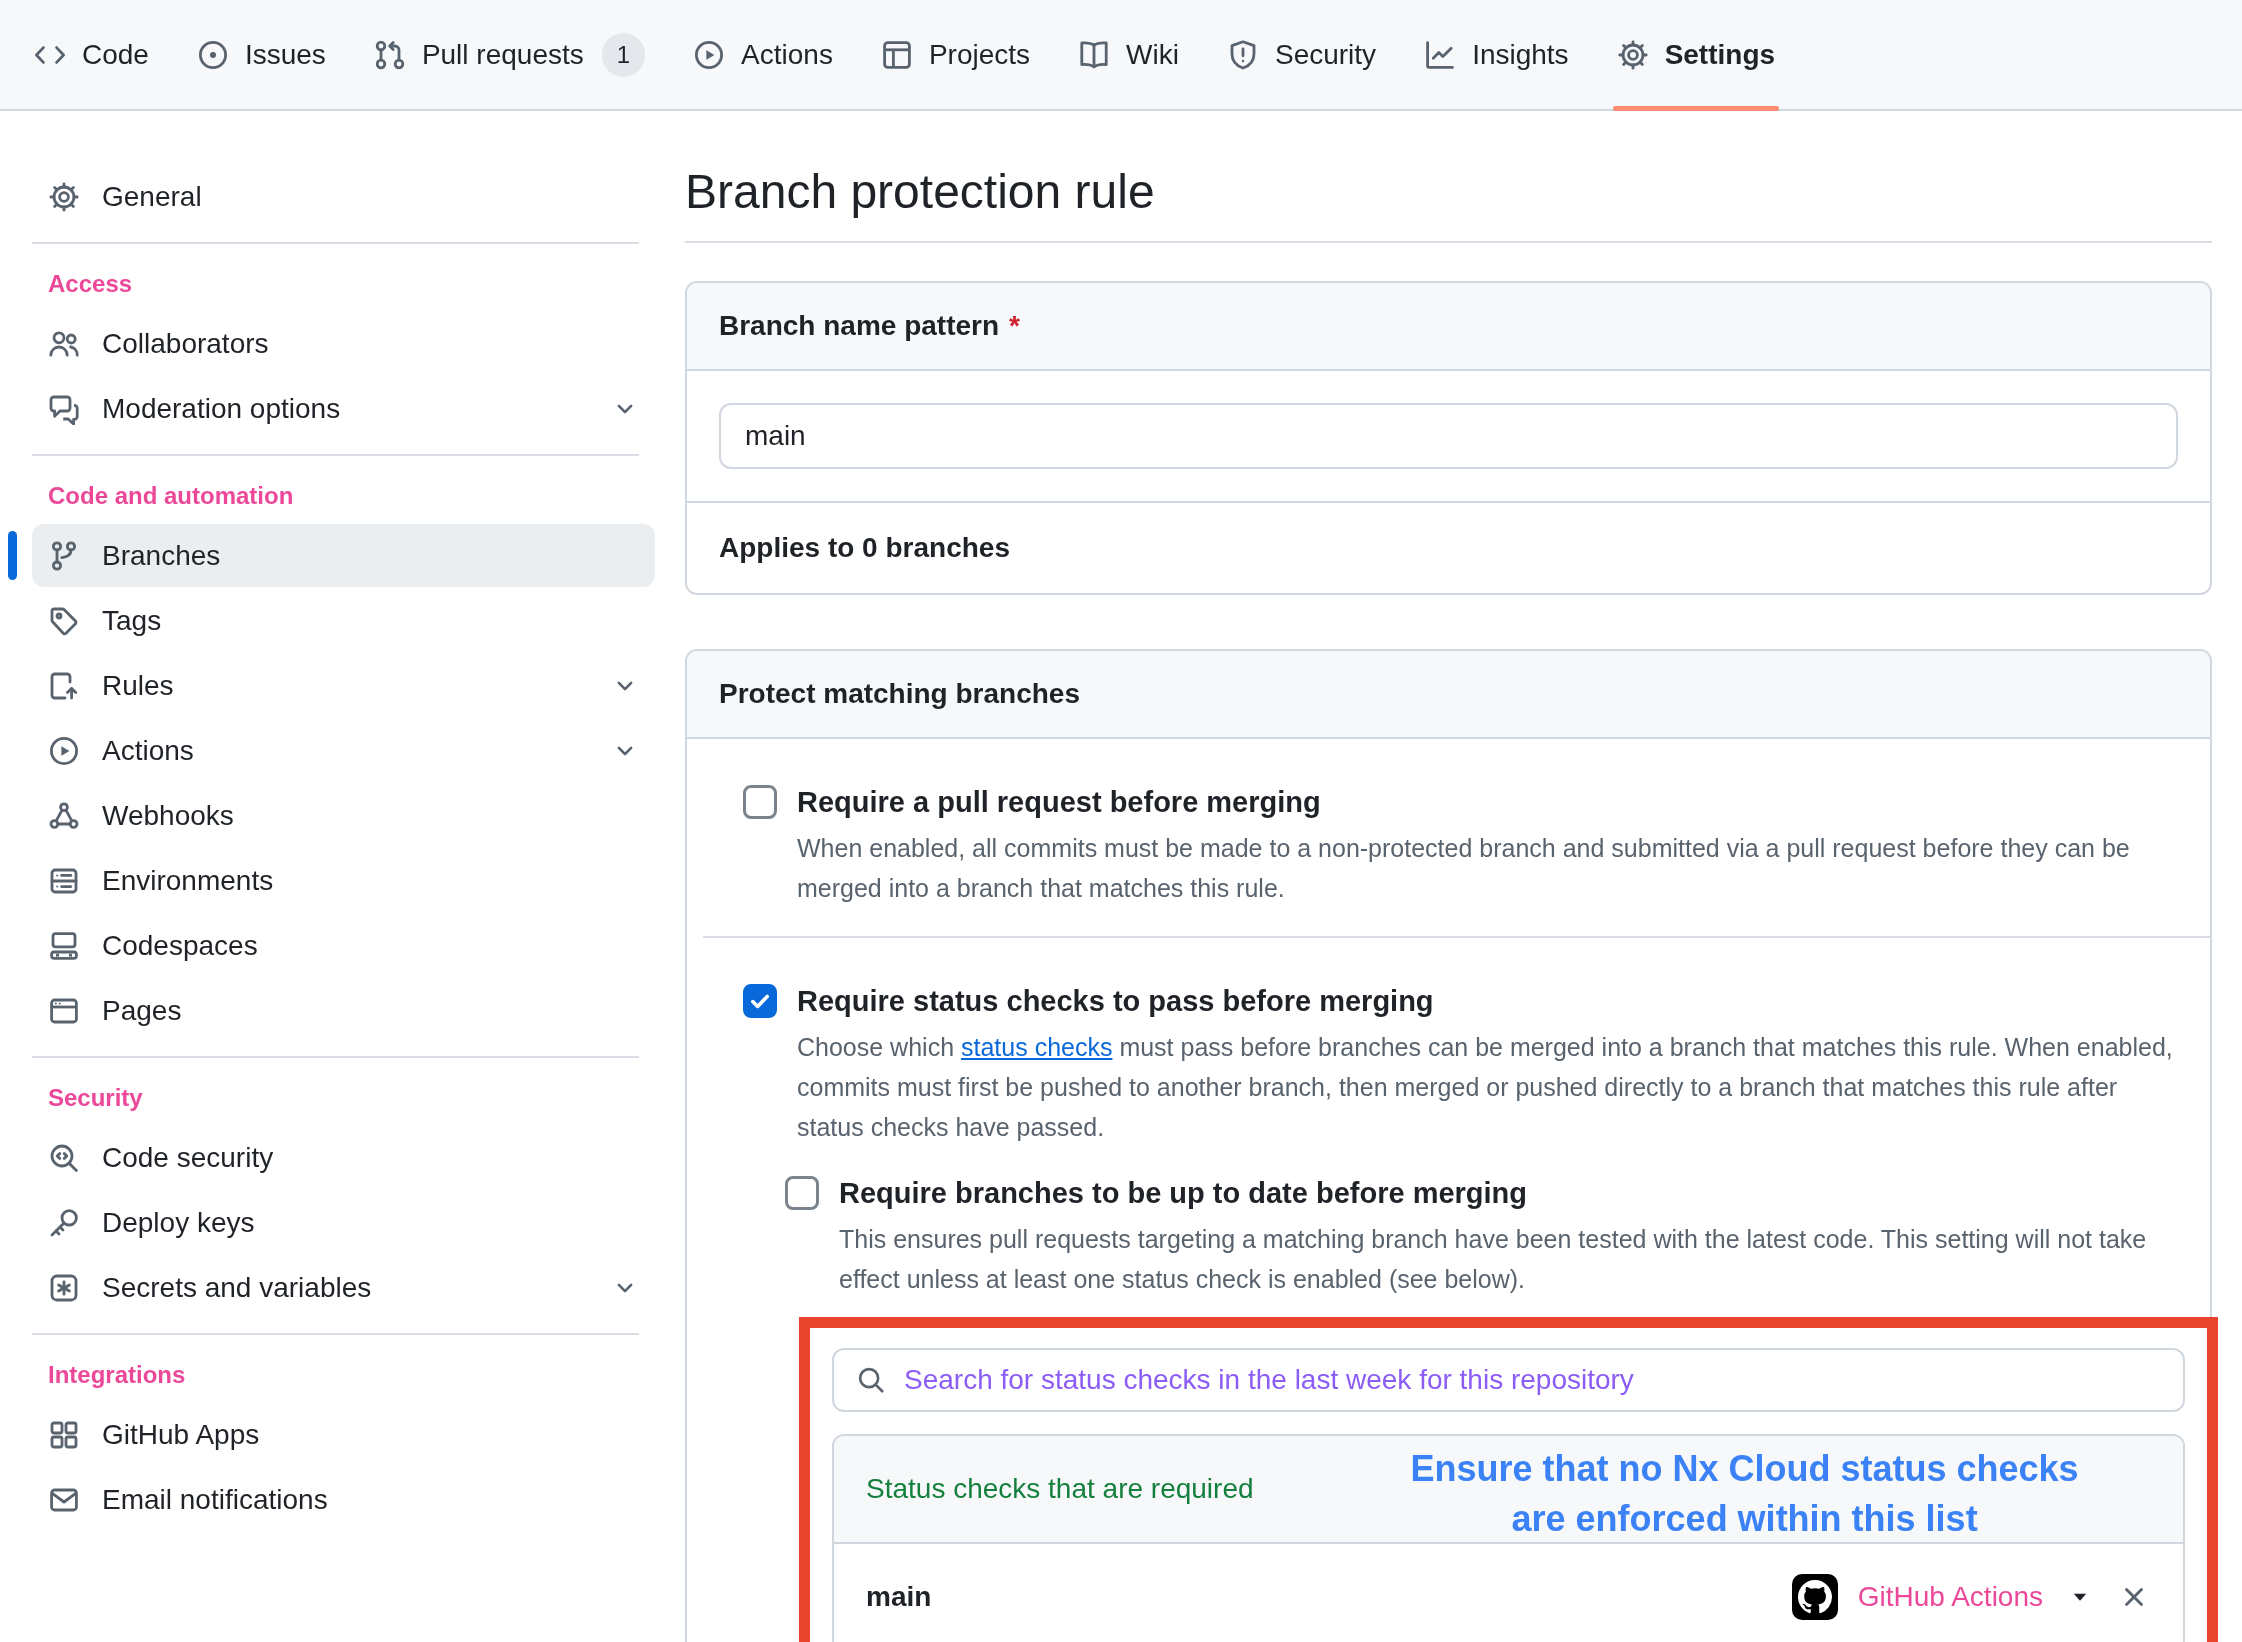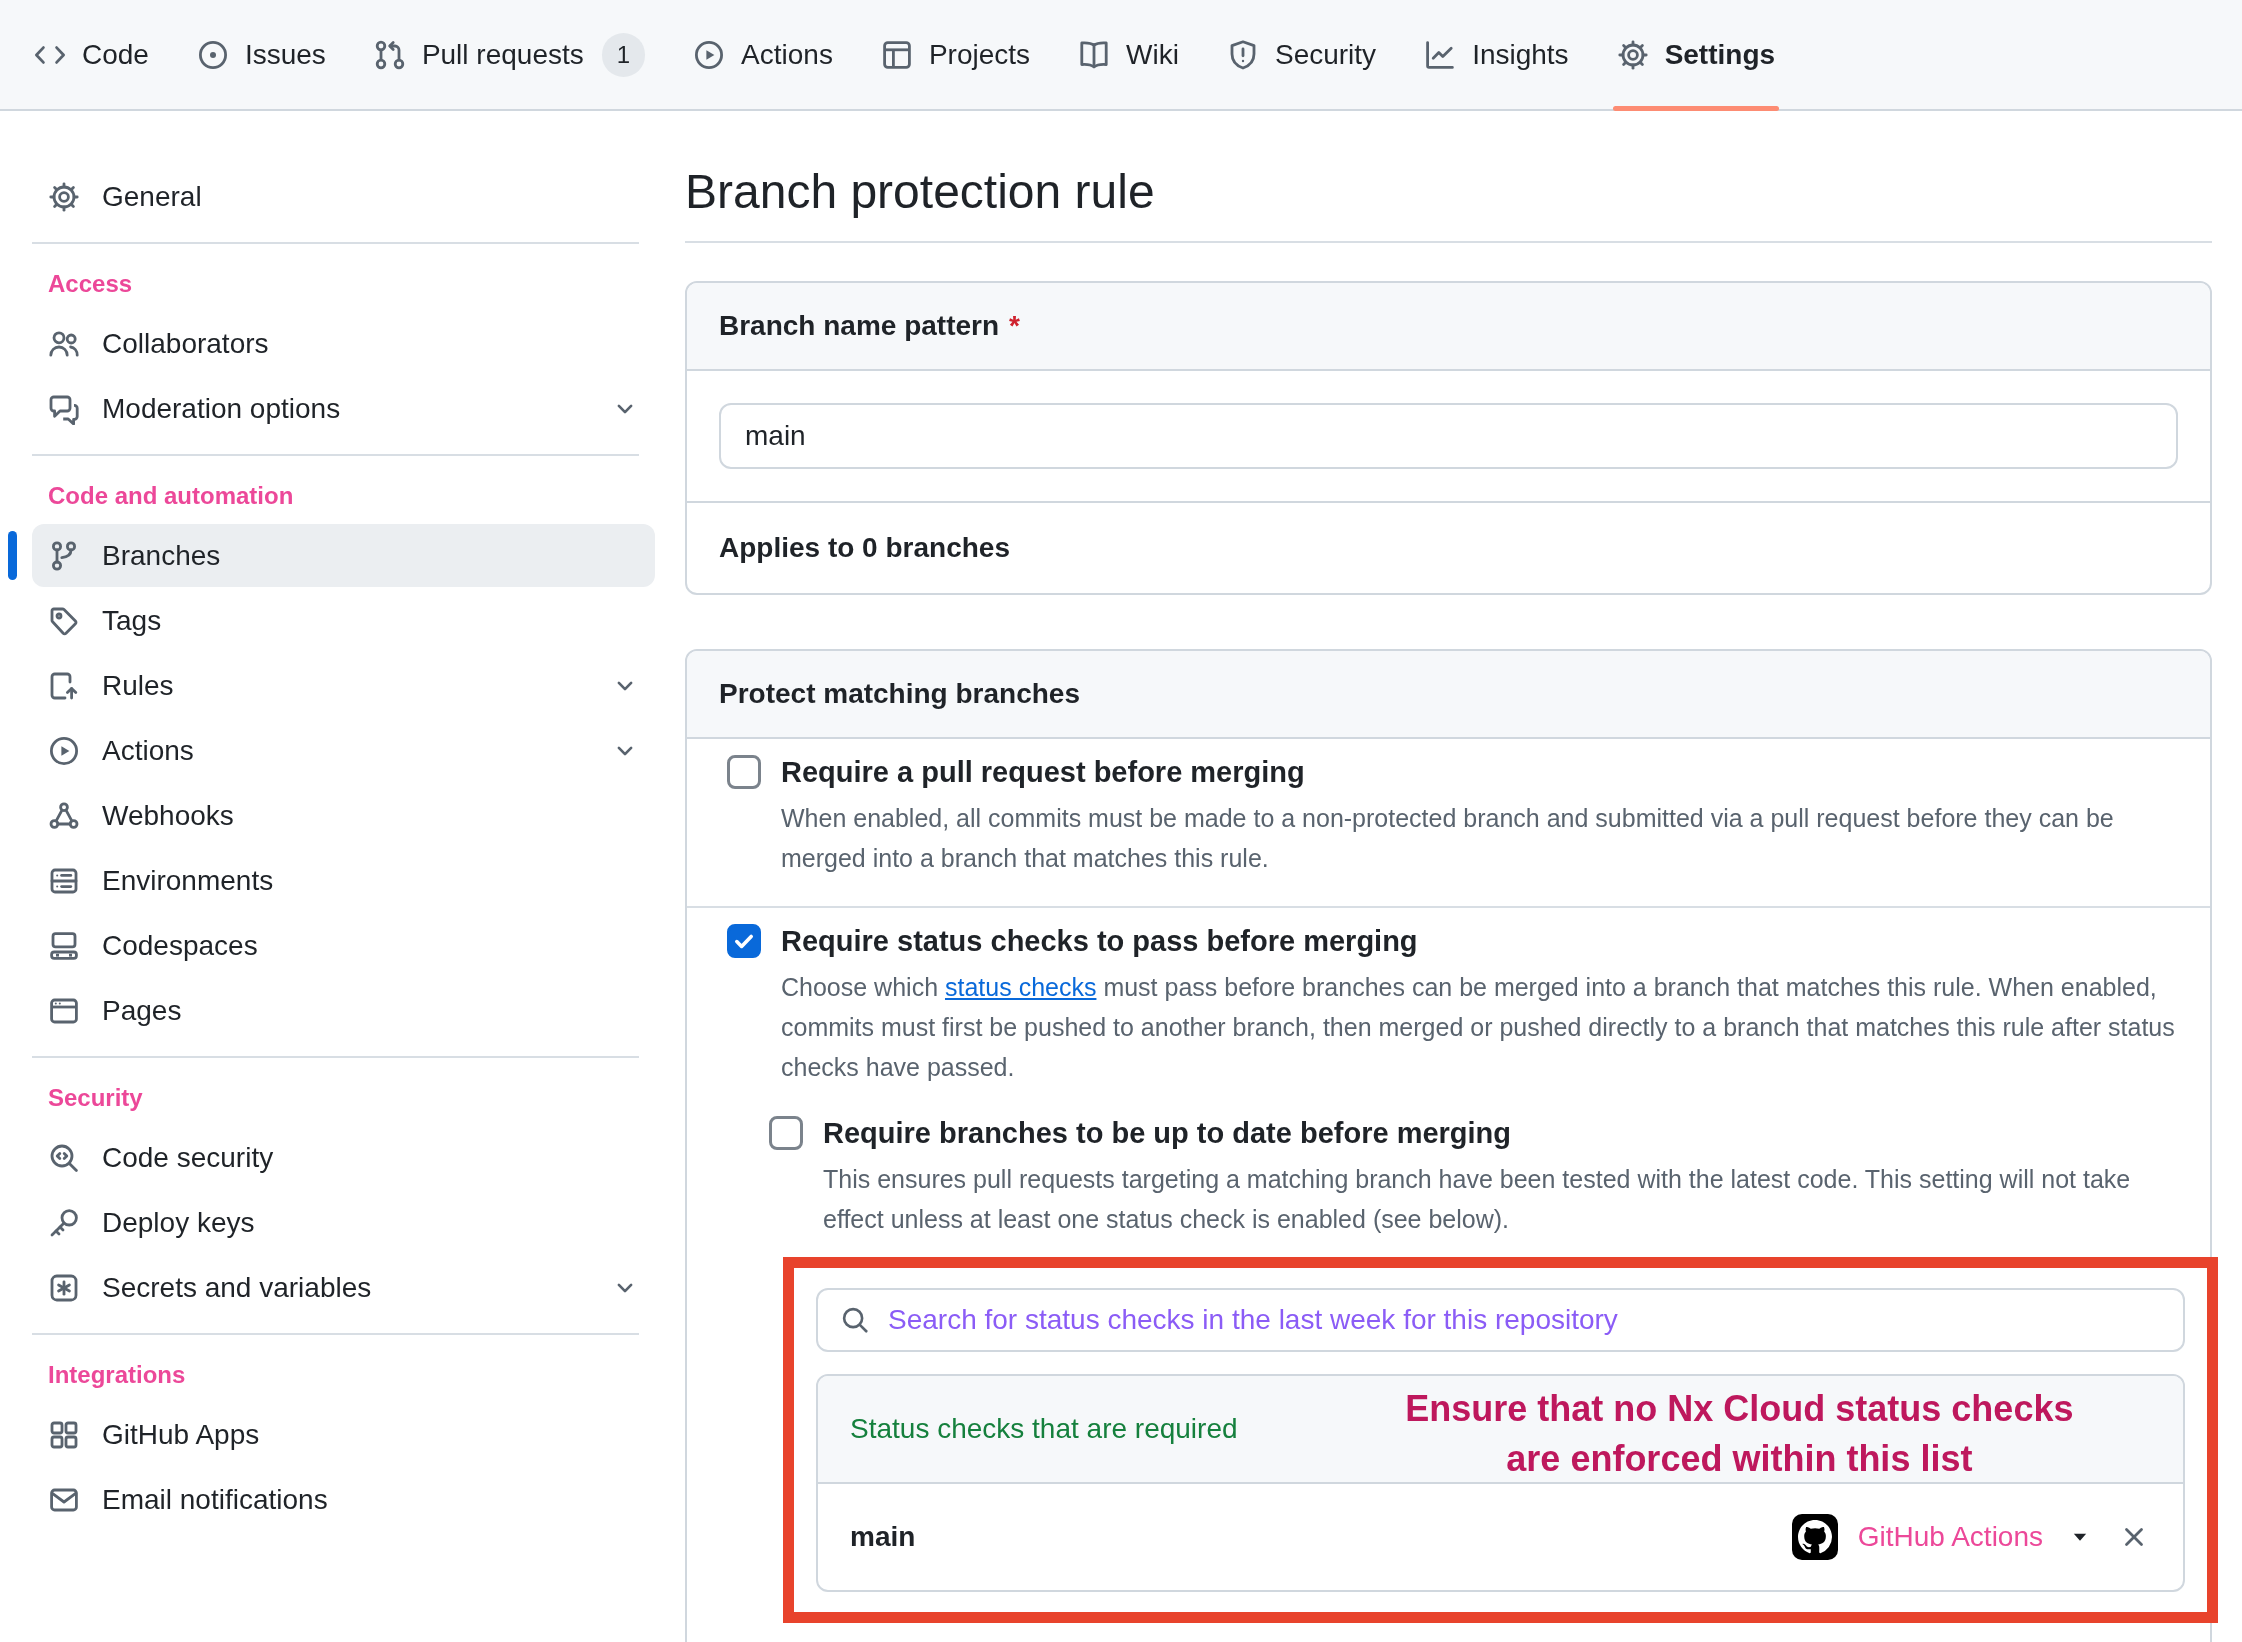"Require a pull request before" .form-section { margin-left: none -> 16px; padding: 13px 32px 28px 40px -> 43px 32px 28px 40px }
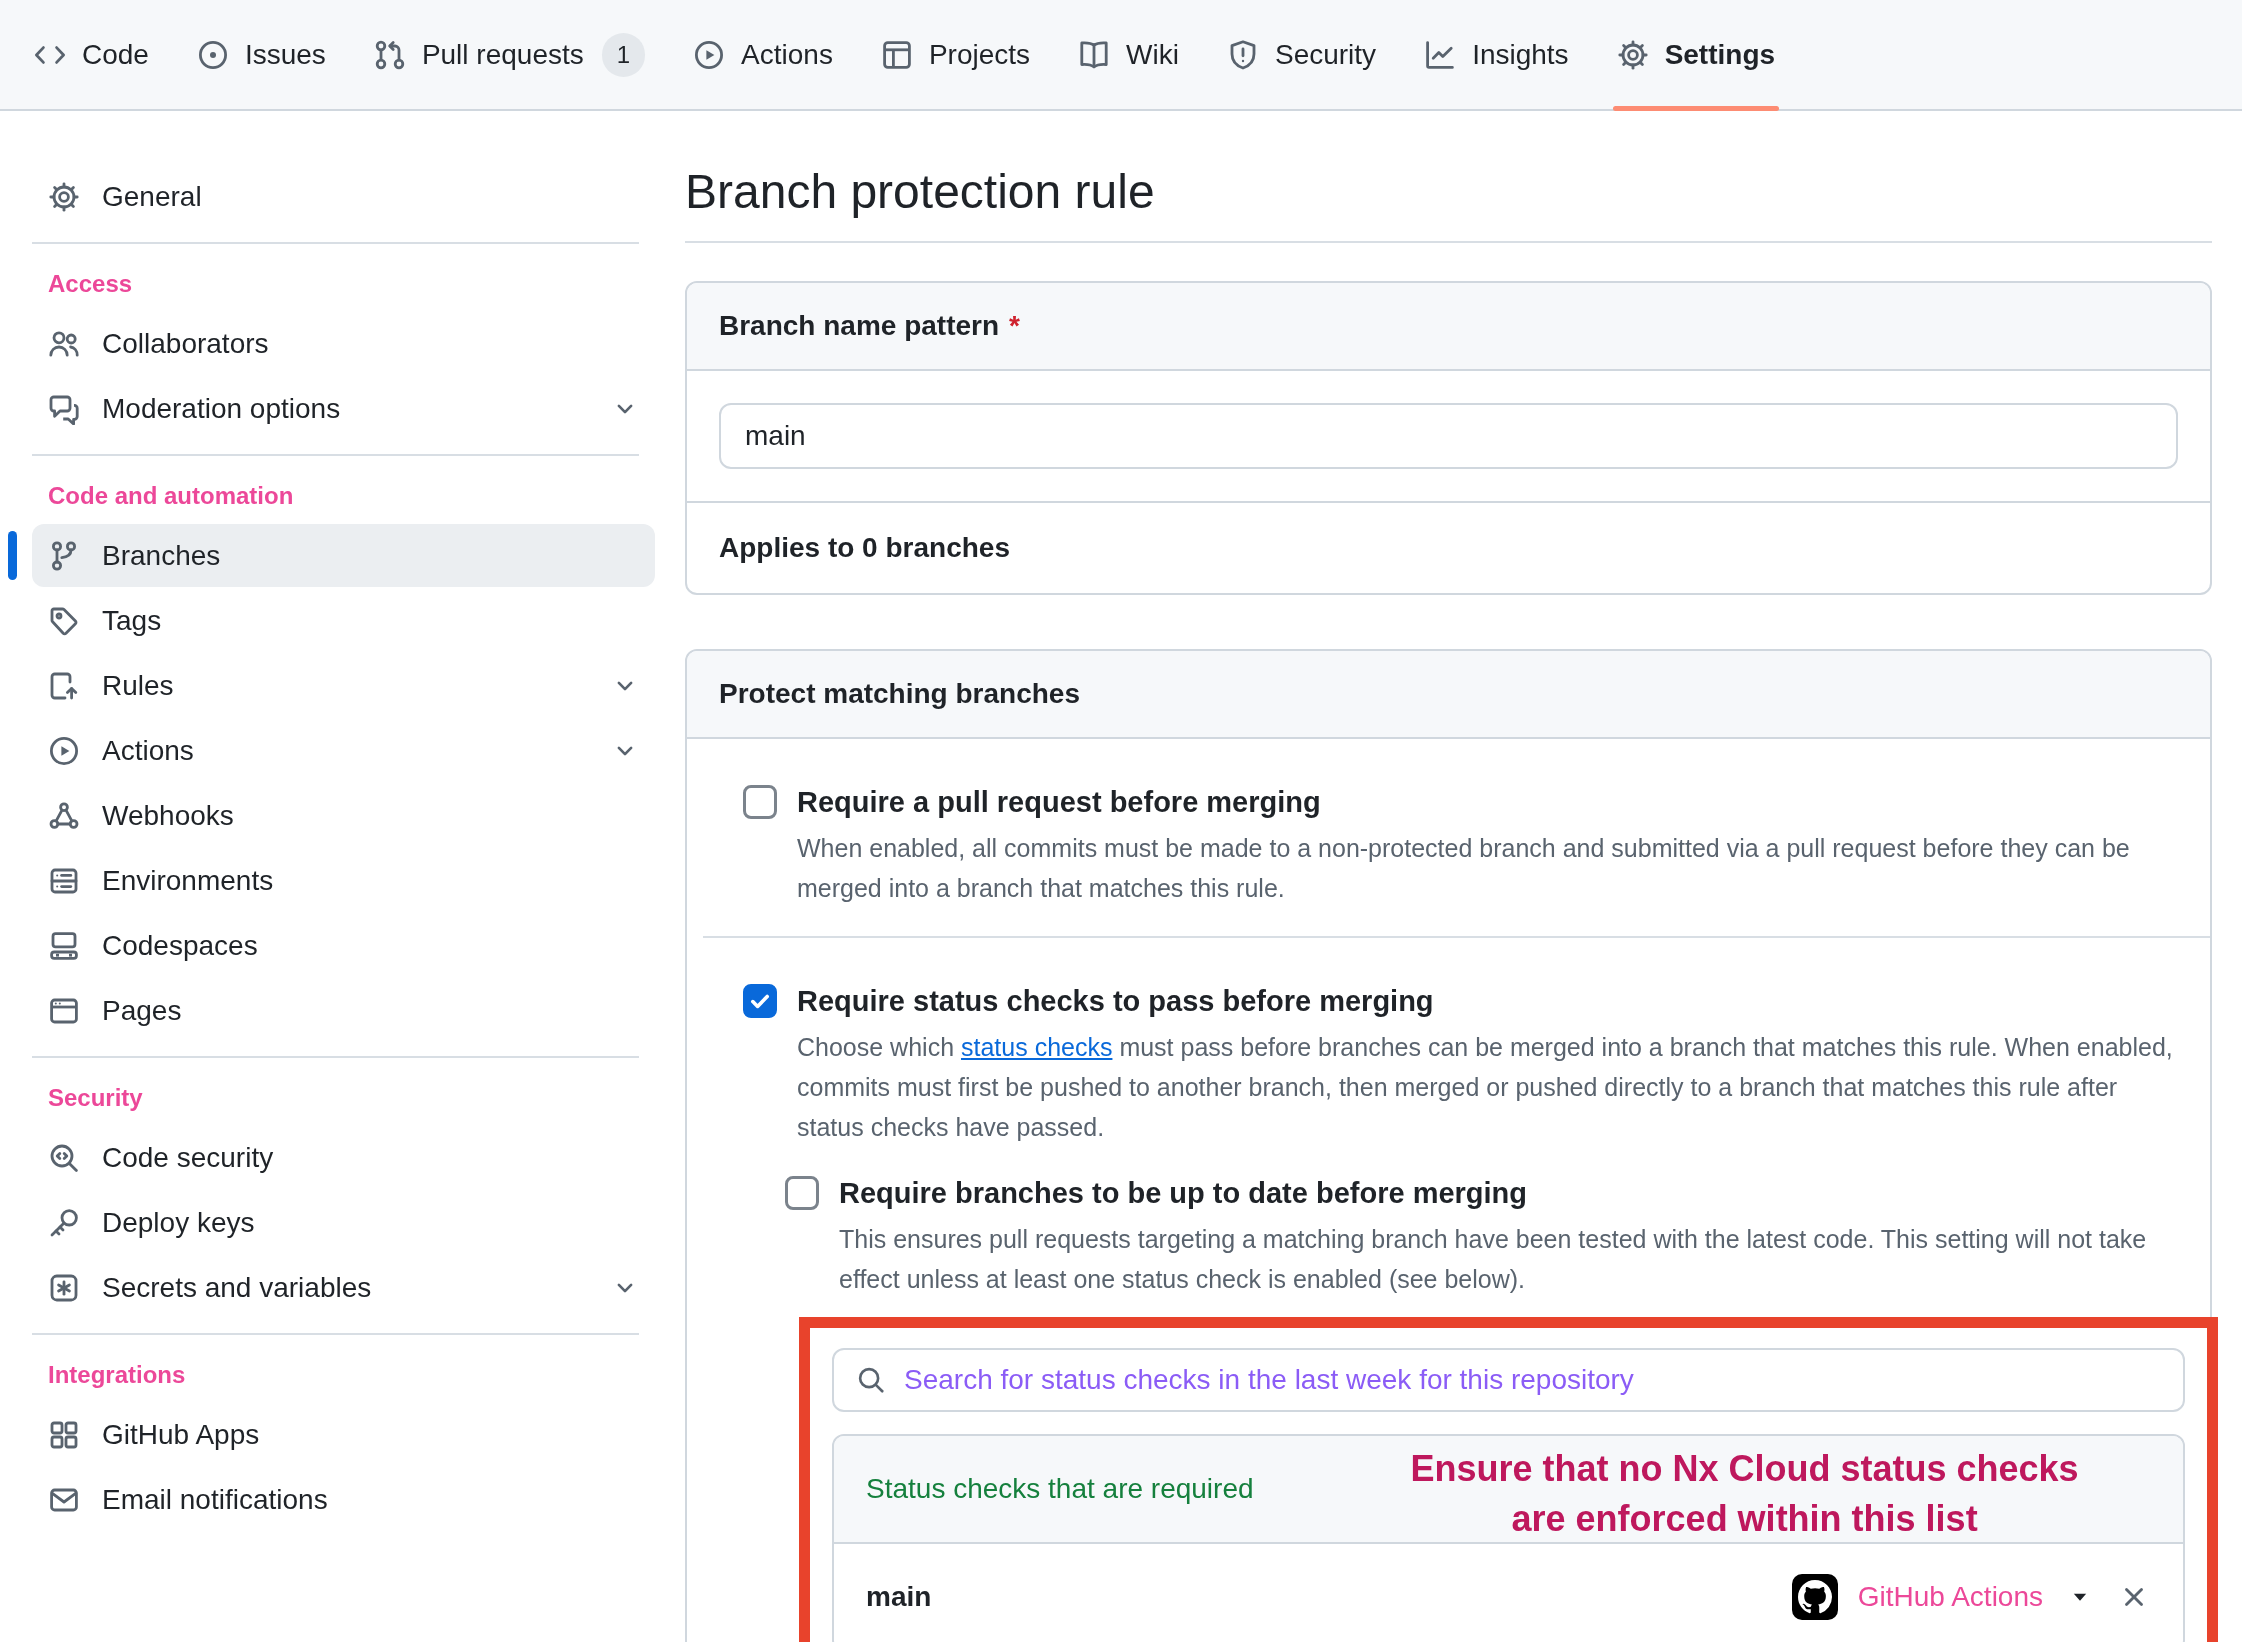"Ensure that no Nx Cloud" .annotation { color: #be185d -> #3b82f6 }
